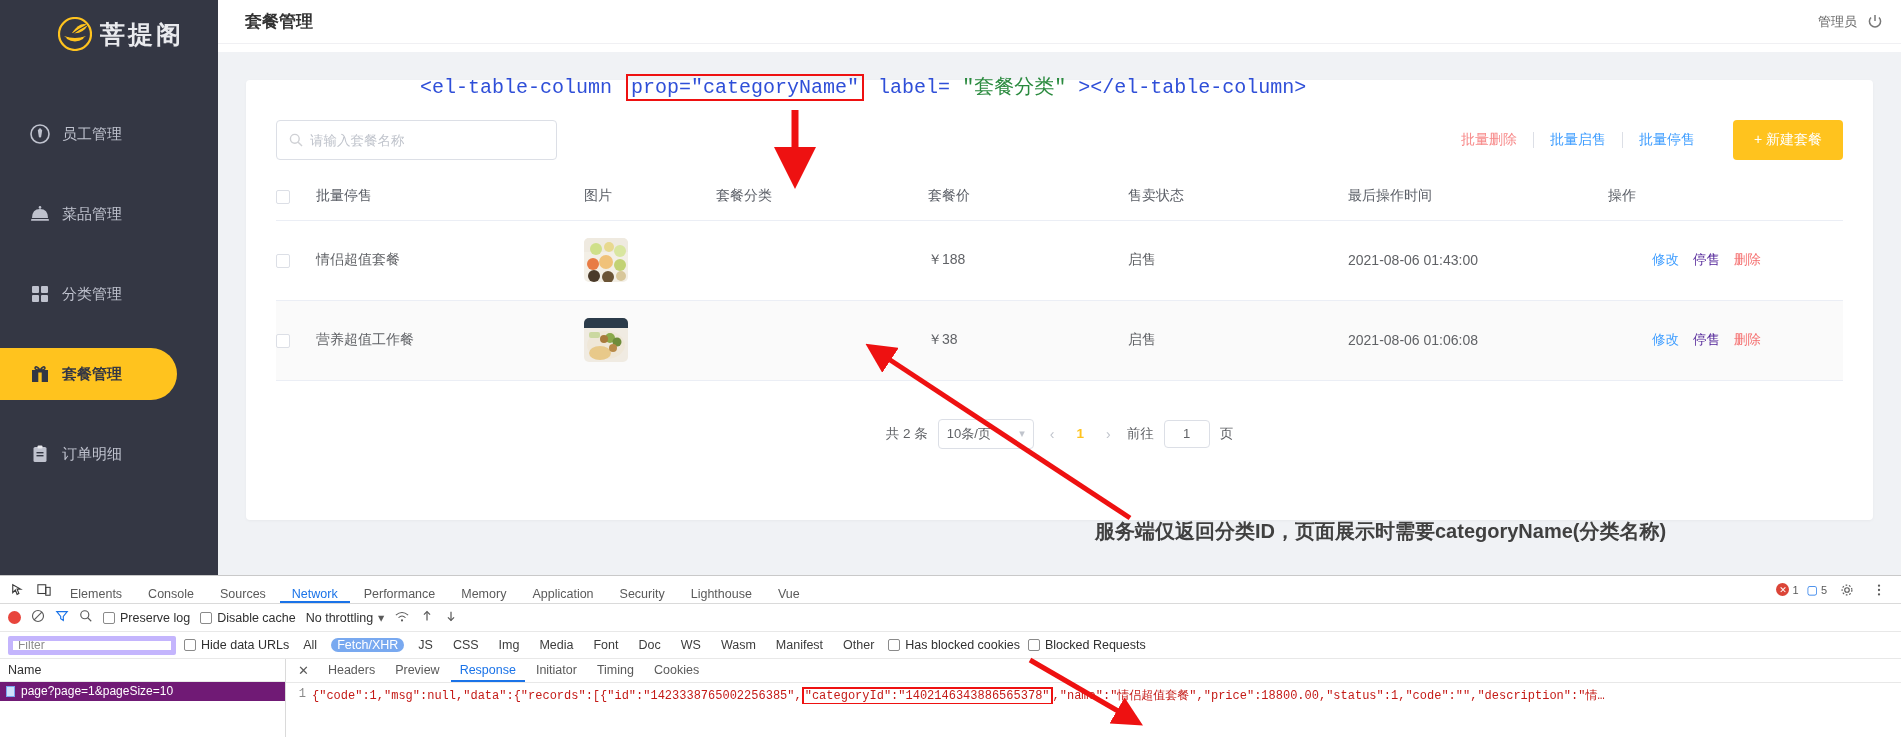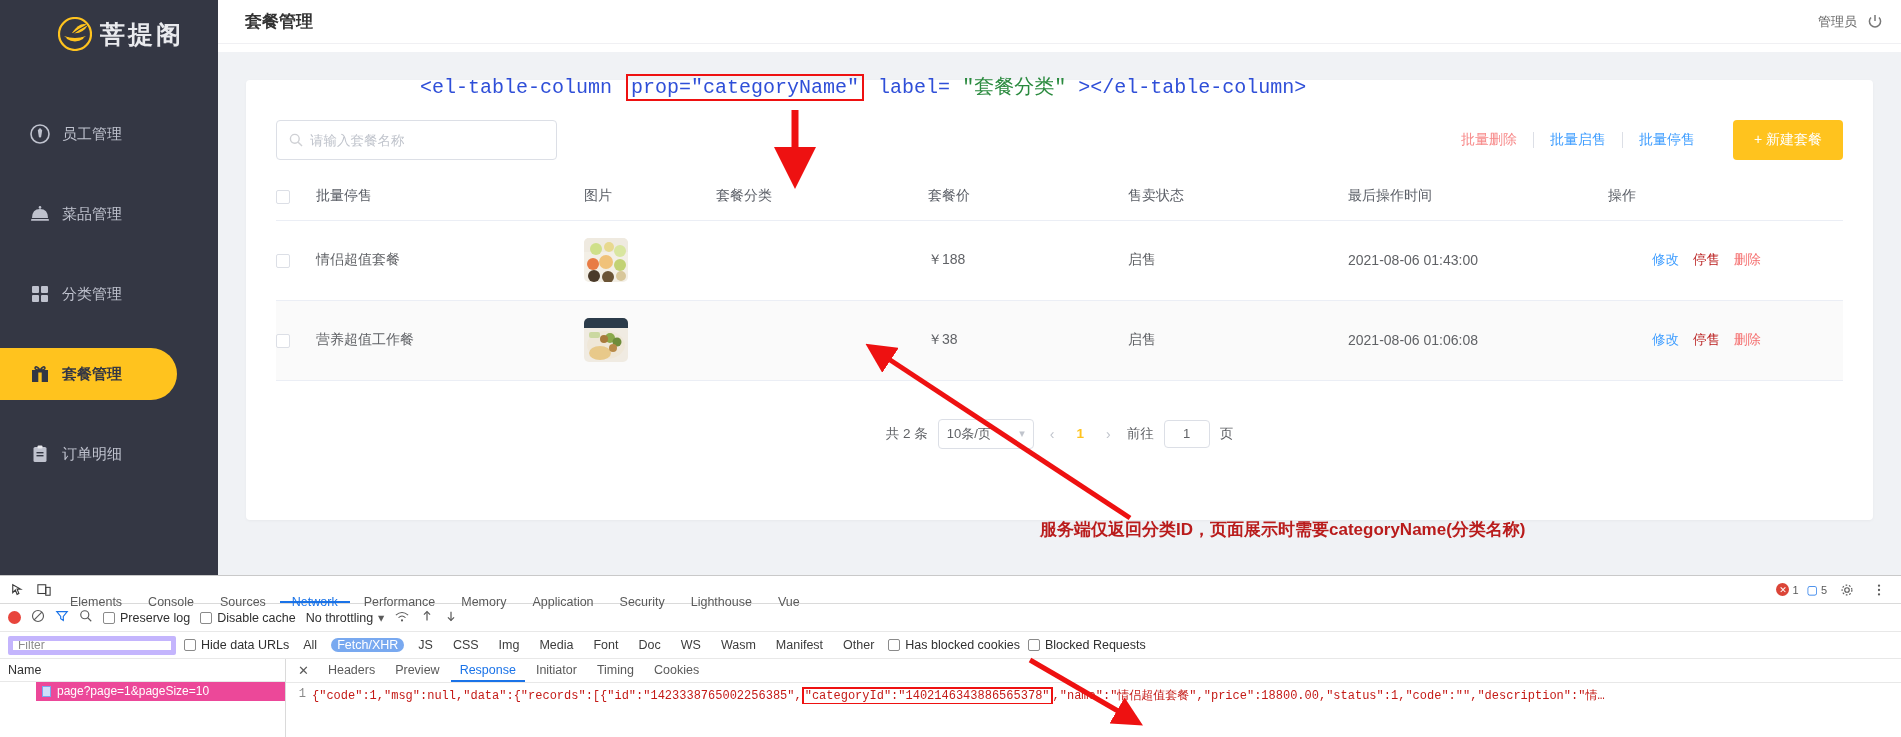"停售" .op-stop { color: #b91c1c -> #4c1d95 }
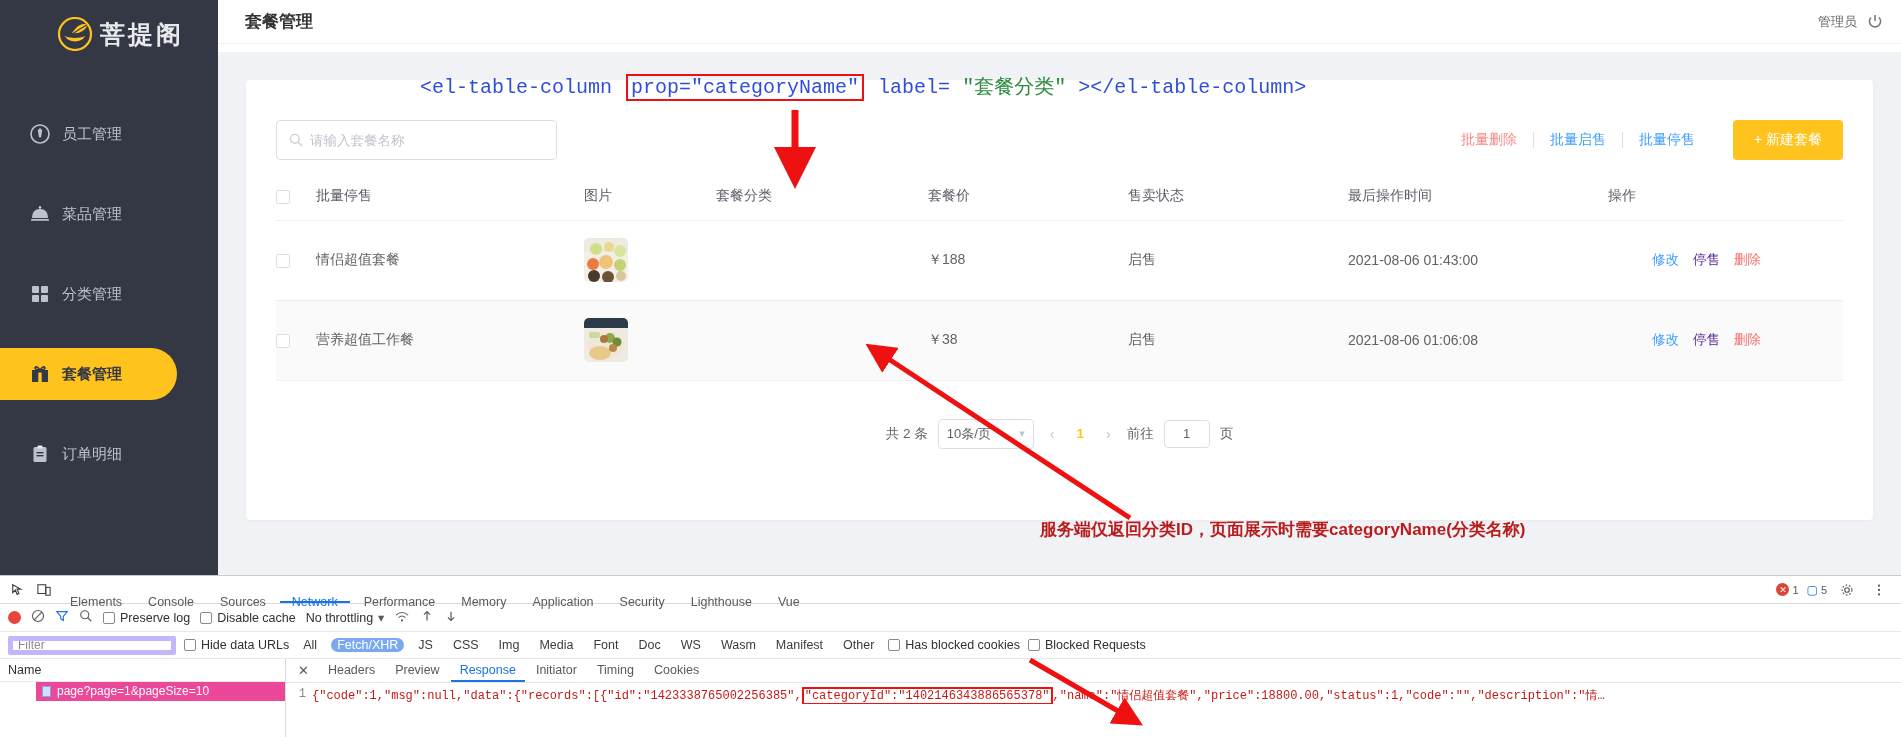"服务端仅返回分类ID，页面展示时需要categoryName(分类名称)" .red-note { color: #b91c1c -> #404040; font-size: 17px -> 20px; left: 1040px -> 1095px }
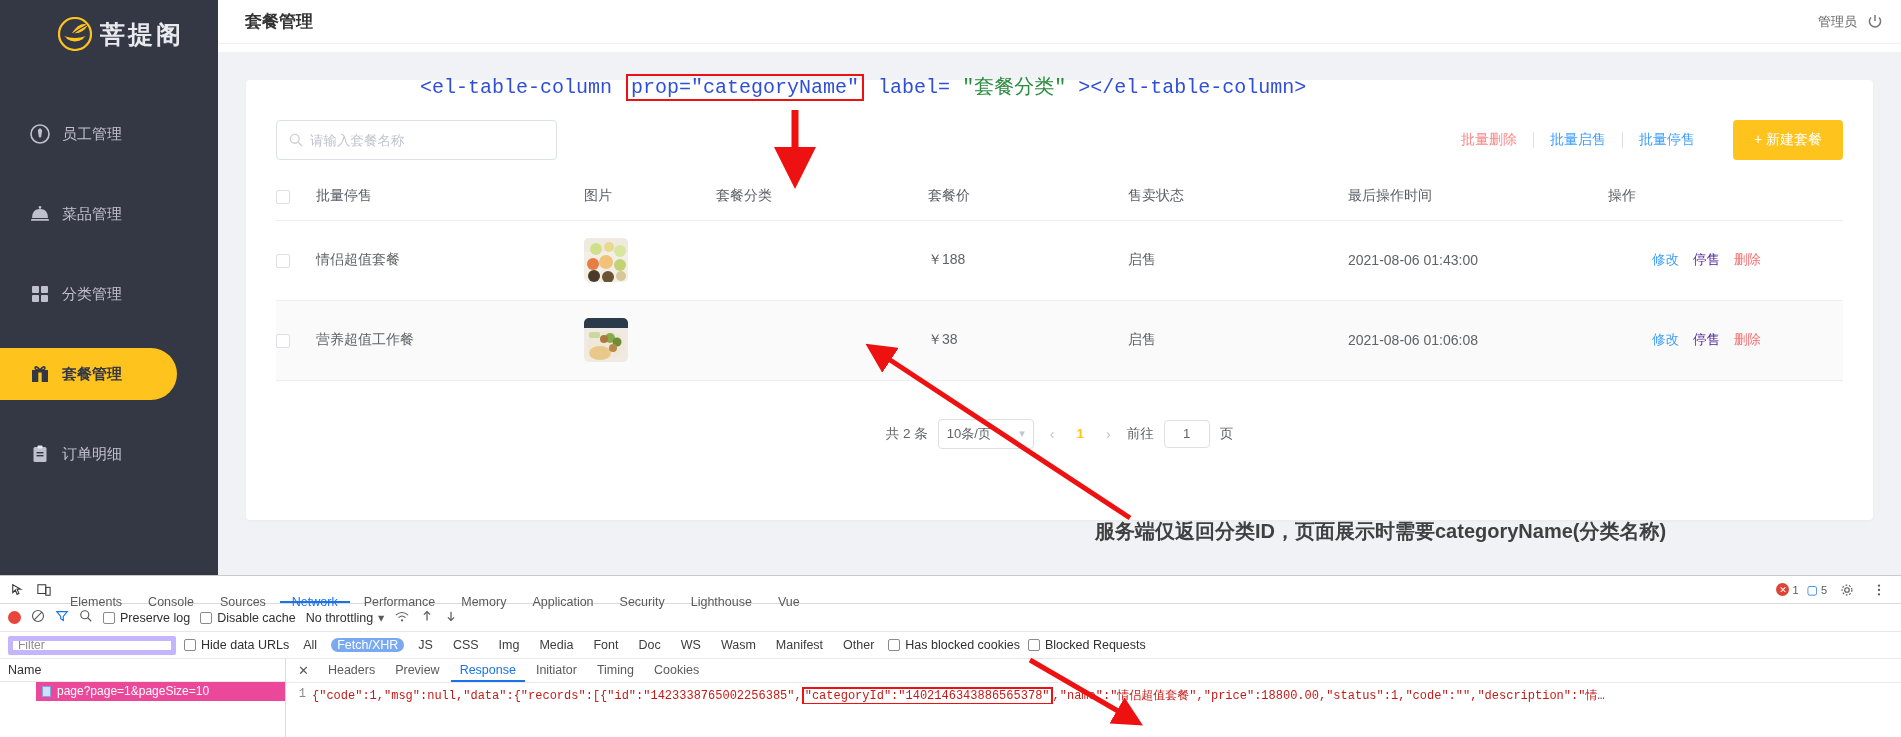"Elements" .dt-tab { padding: 12px 12px -> 4px 12px }
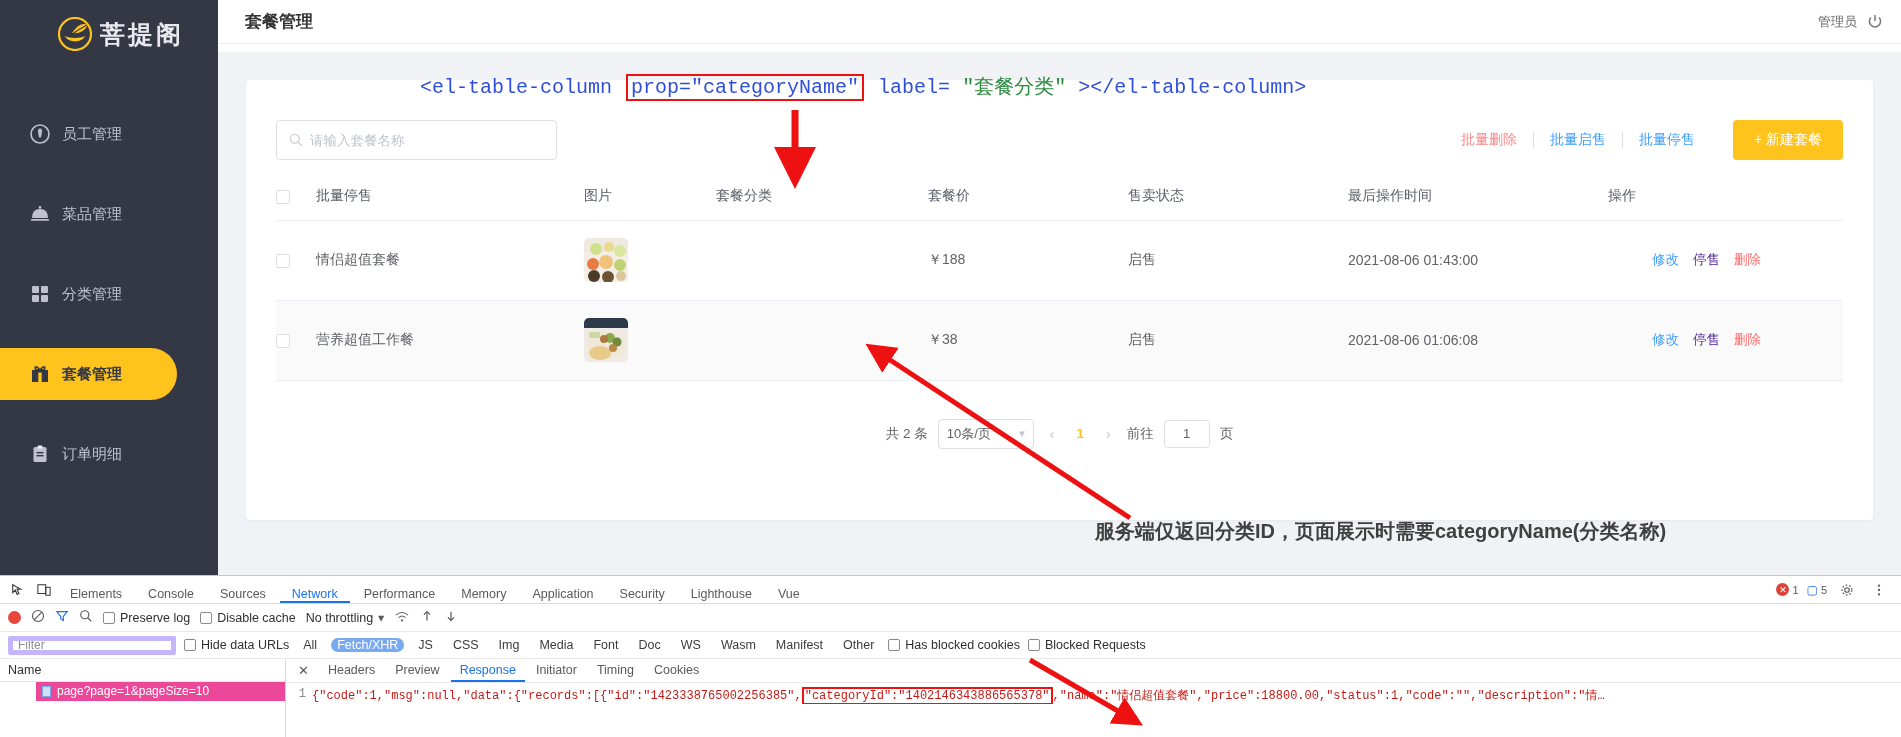"page?page=1&pageSize=10" .dt-req { background: #ec4899 -> #701a75; margin-left: 36px -> none }
